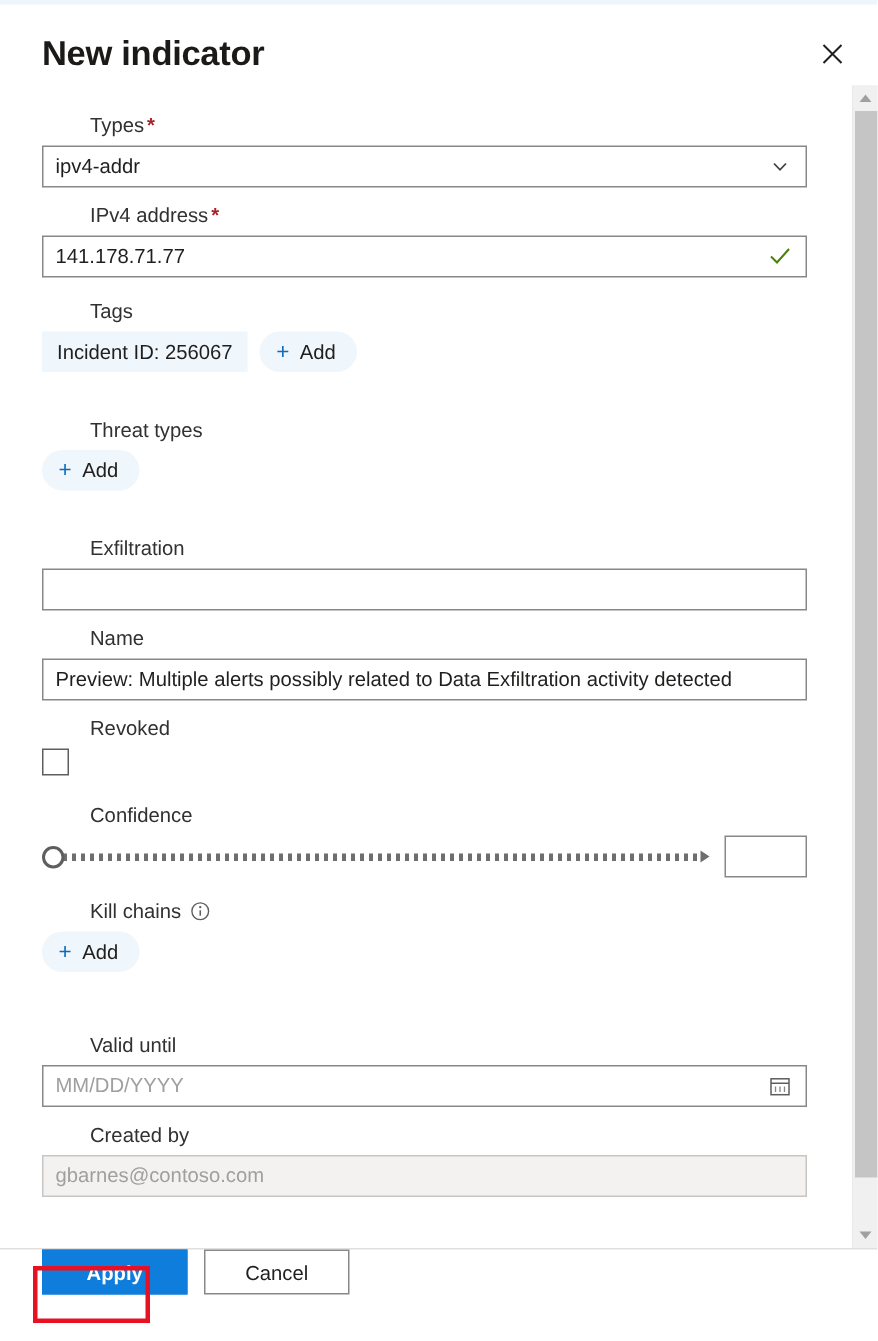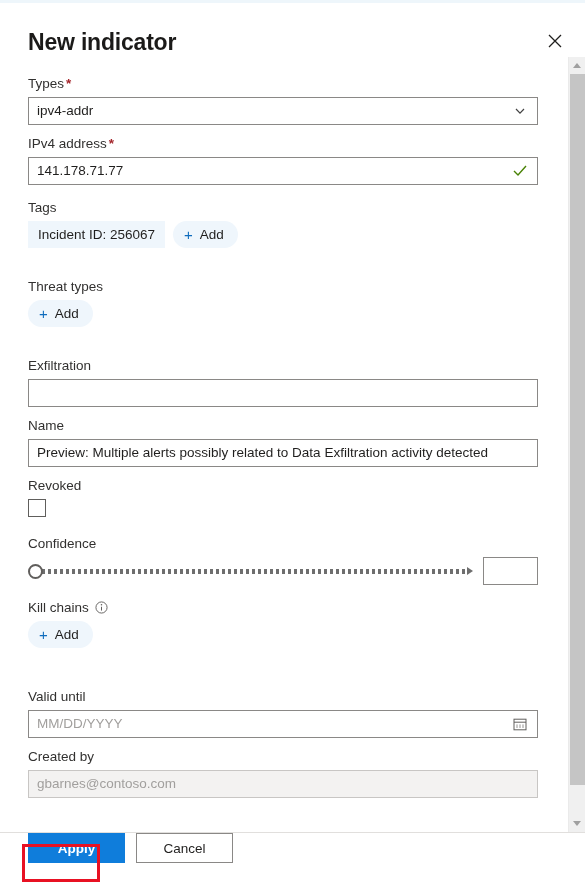"New indicator" .header { align-items: flex-end -> center }
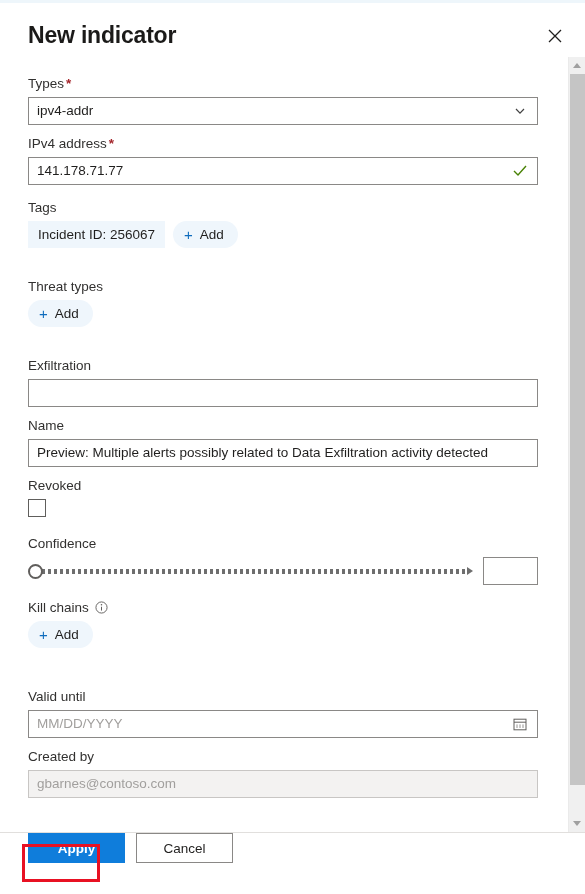"Types *" .label { margin-left: none -> 32px }
